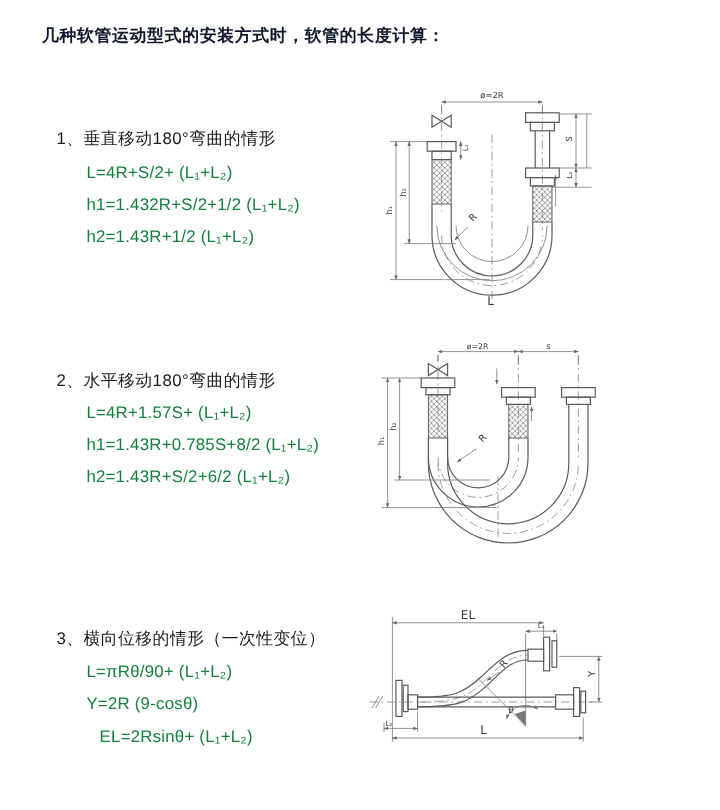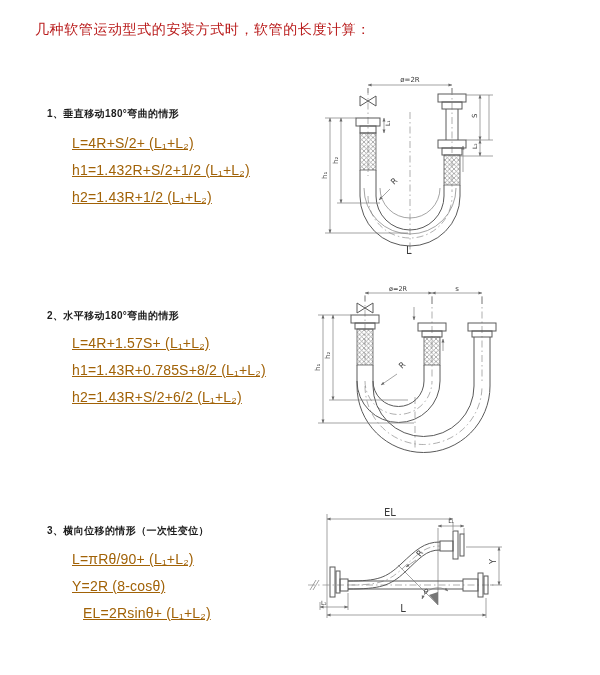"几种软管运动型式的安装方式时，软管的长度计算：" .title { color: #b91c1c -> #0f172a; font-weight: 400 -> 700 }
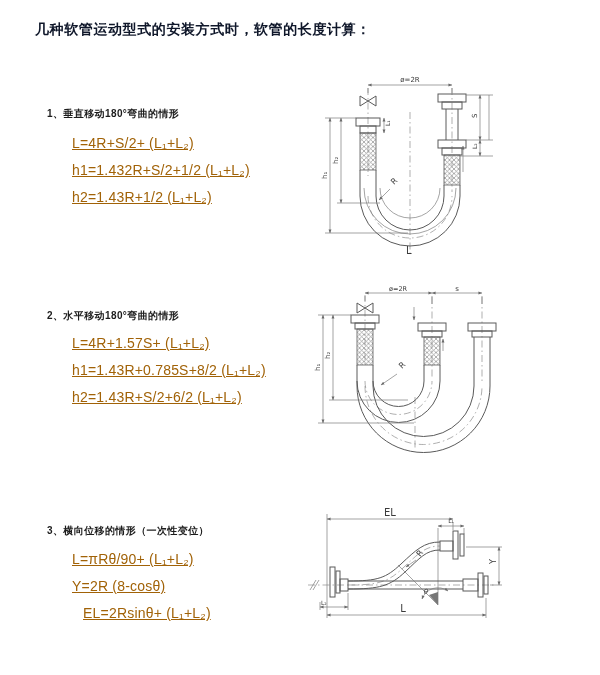"1、垂直移动180°弯曲的情形" .heading { font-size: 10px -> 14px; font-weight: 700 -> 400 }
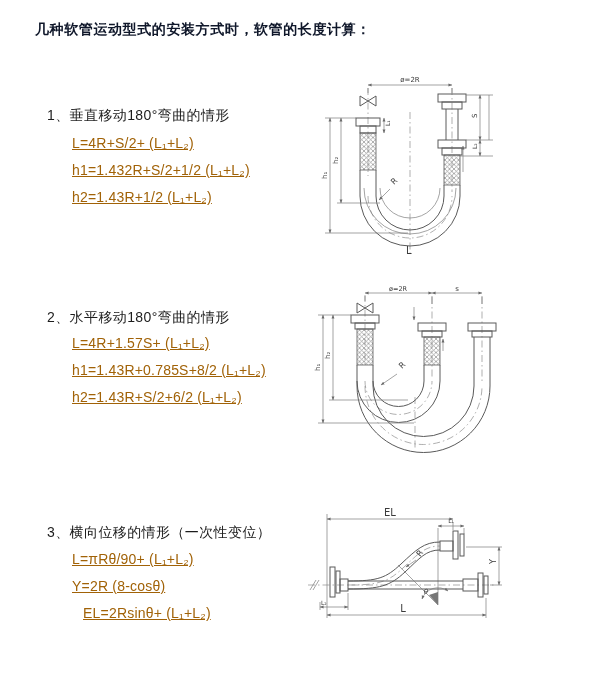"L=4R+S/2+ (L₁+L₂)" .formula { color: #a16207 -> #15803d; text-decoration: underline -> none }
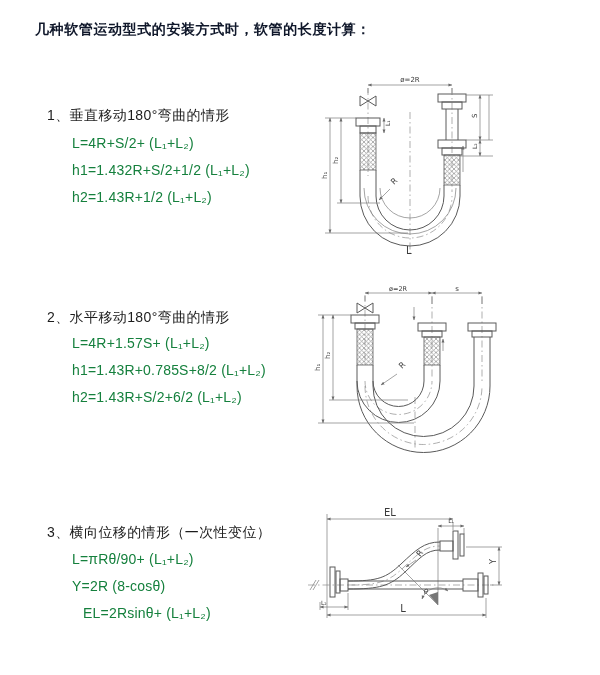"Y=2R (8-cosθ)" div.formula { text: 8-cosθ -> 9-cosθ }
